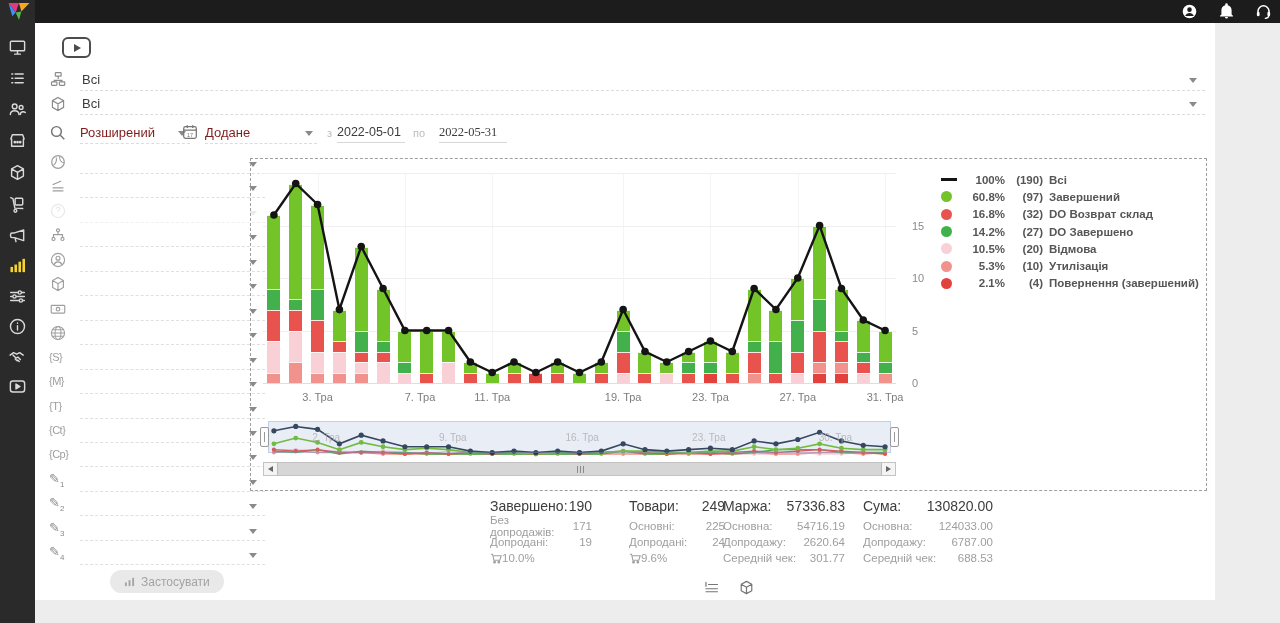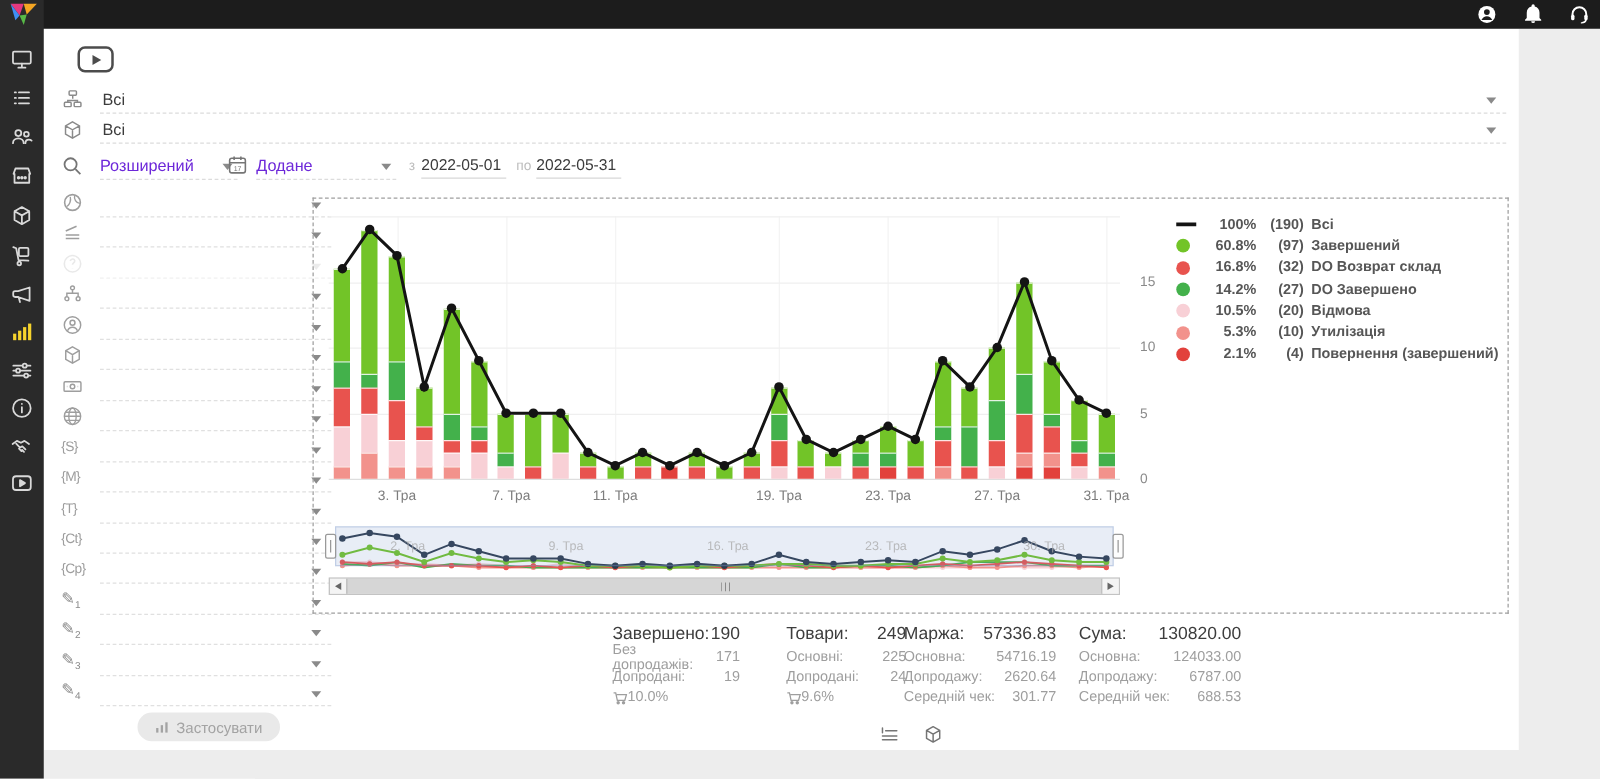"Розширений" .mini-select { color: #6d28d9 -> #7f1d1d }
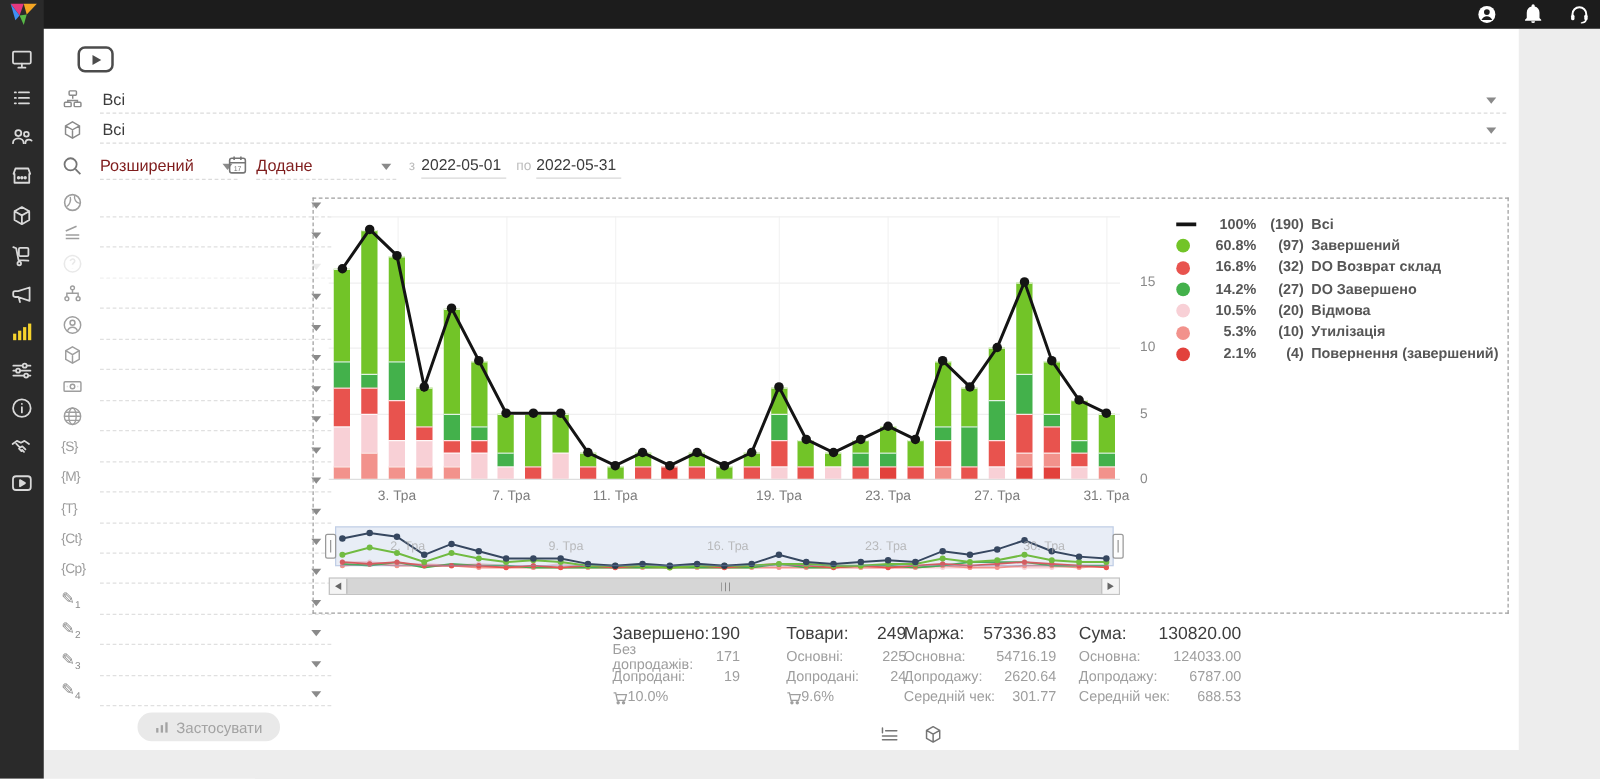"2022-05-31" input.date-input { font-family: none -> Liberation Serif, serif; left: 394px -> 404px }
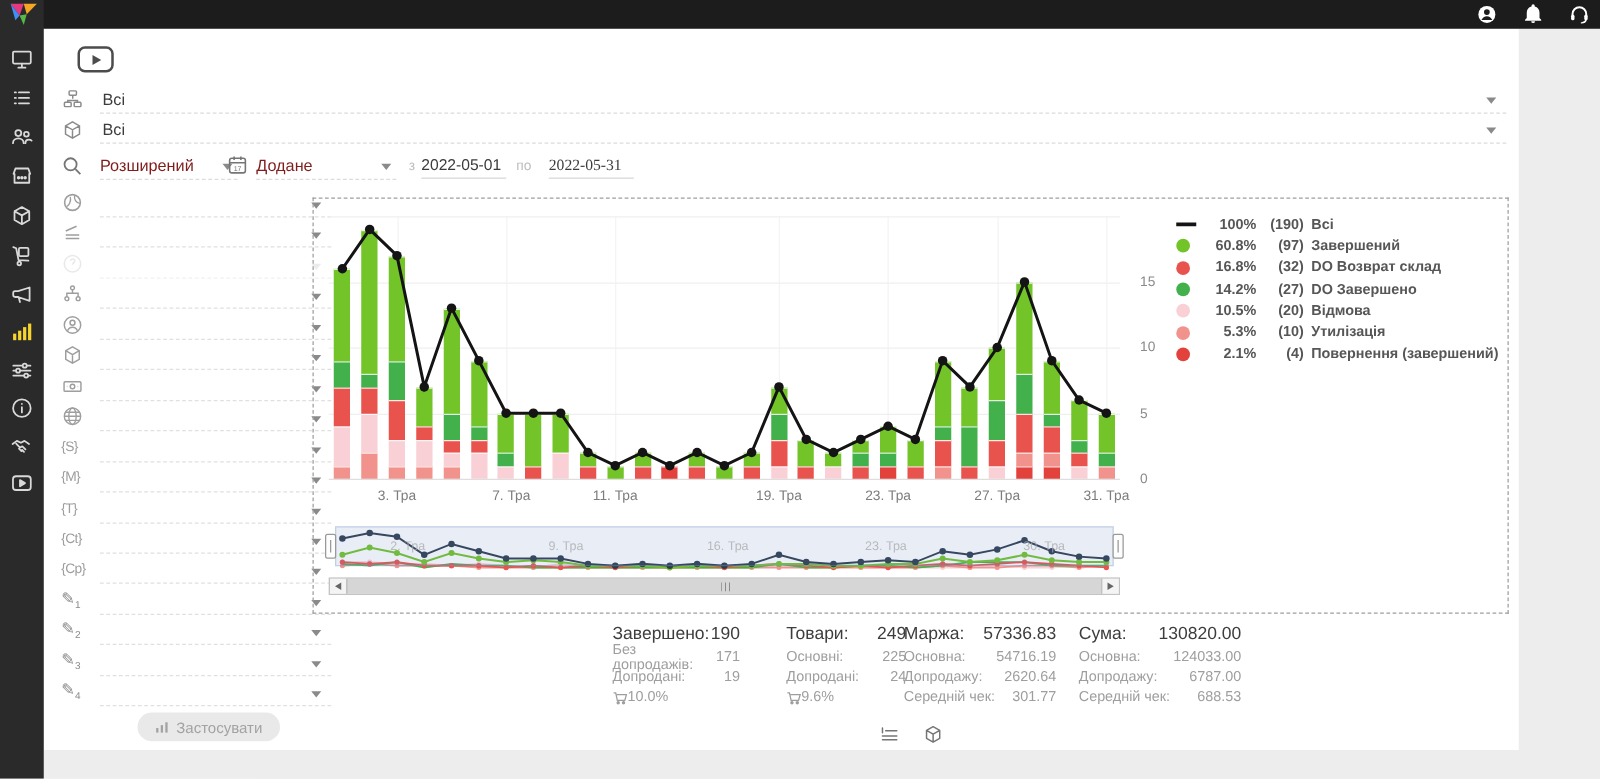"7. Тра" span.xlabel { left: 146px -> 157px }
